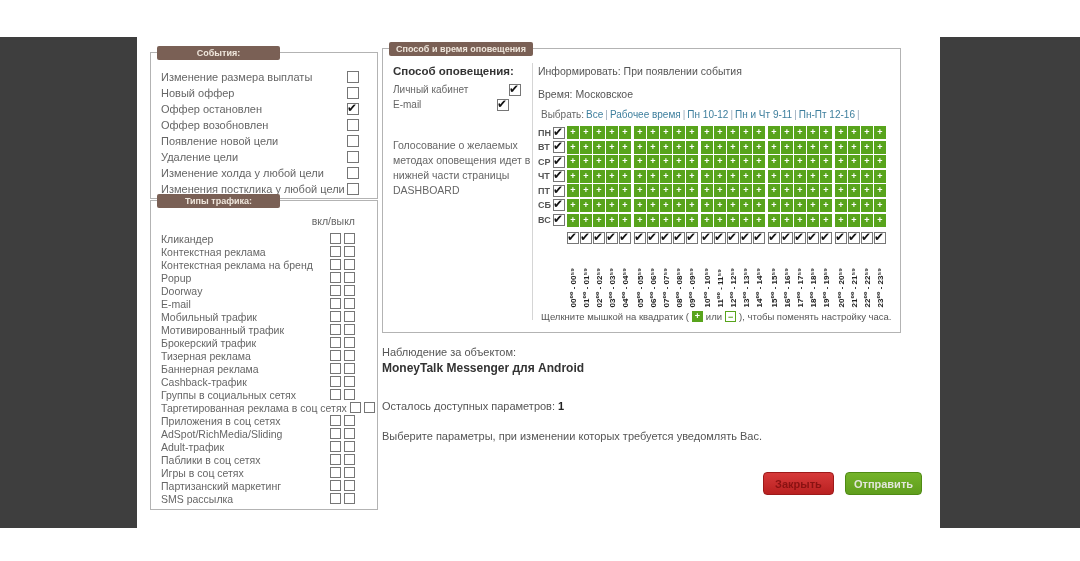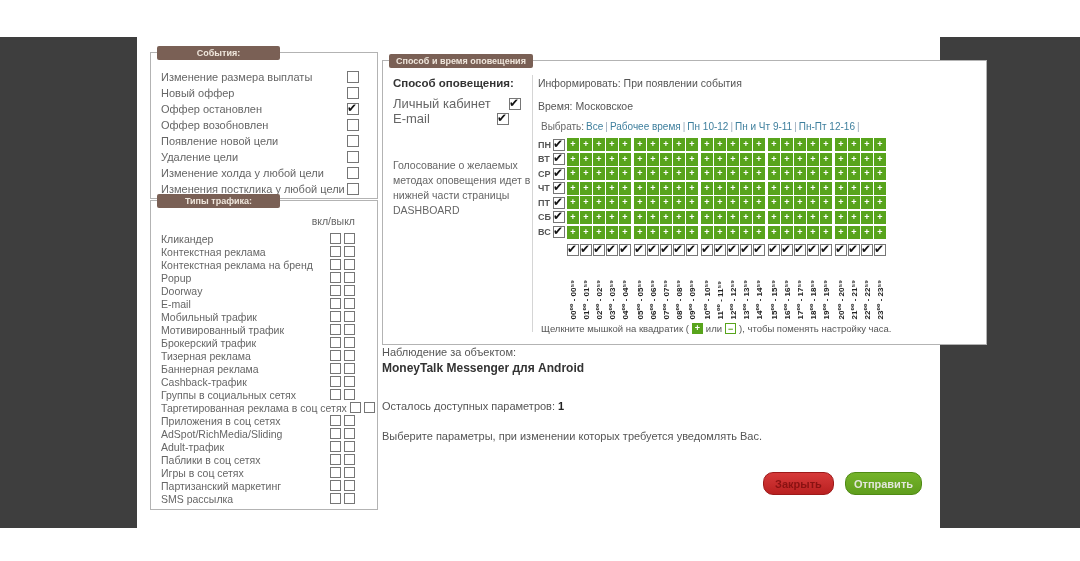"Способ и время оповещения" .fs-notify { top: 60px -> 48px; width: 605px -> 519px }
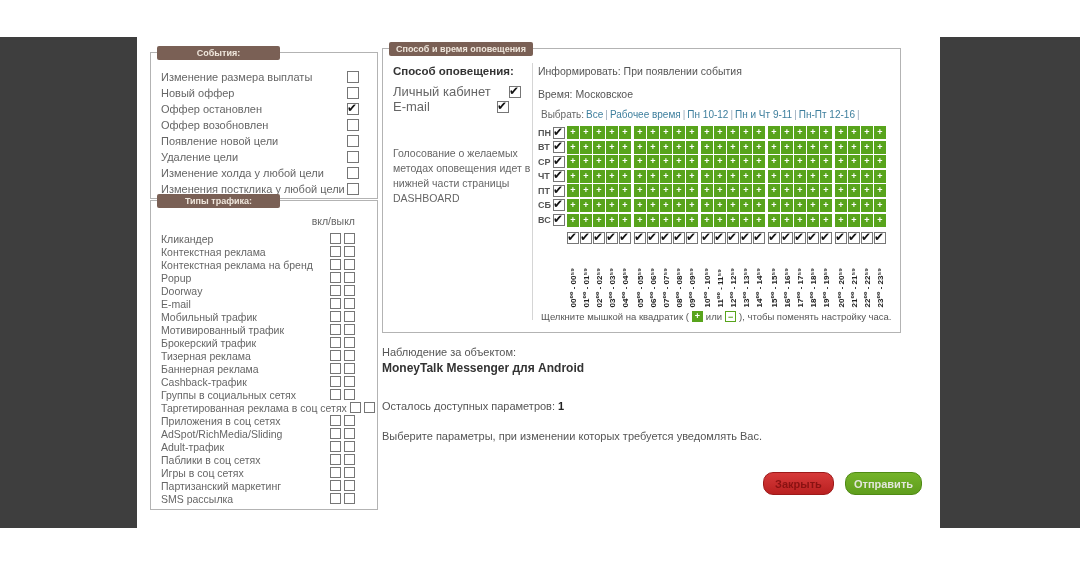"Личный кабинет" .m-row { align-items: center -> none; font-size: 13px -> 10px }
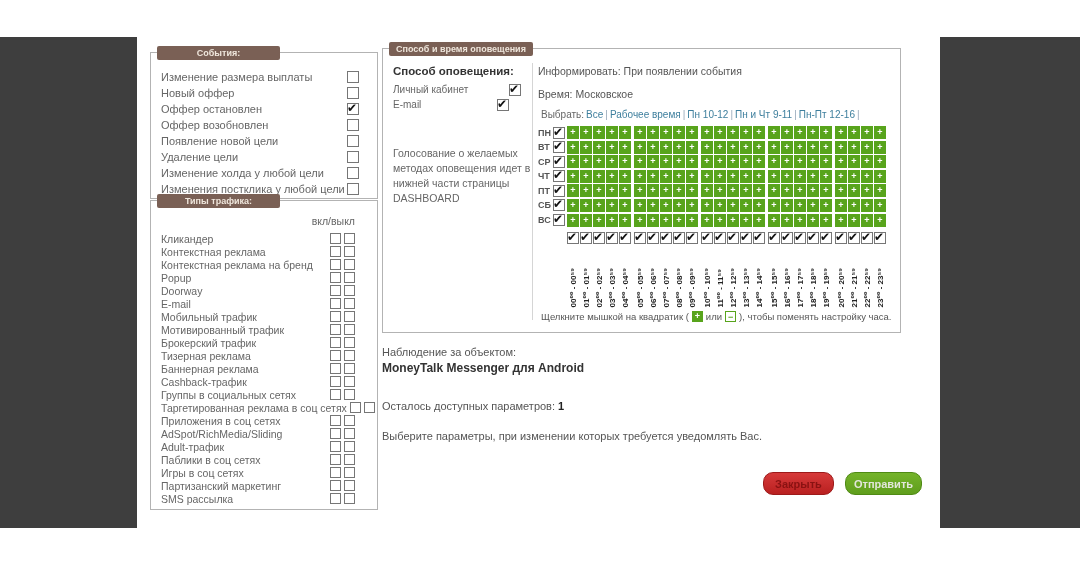"Голосование о желаемых методах" .voting-note { margin-top: 32px -> 24px }
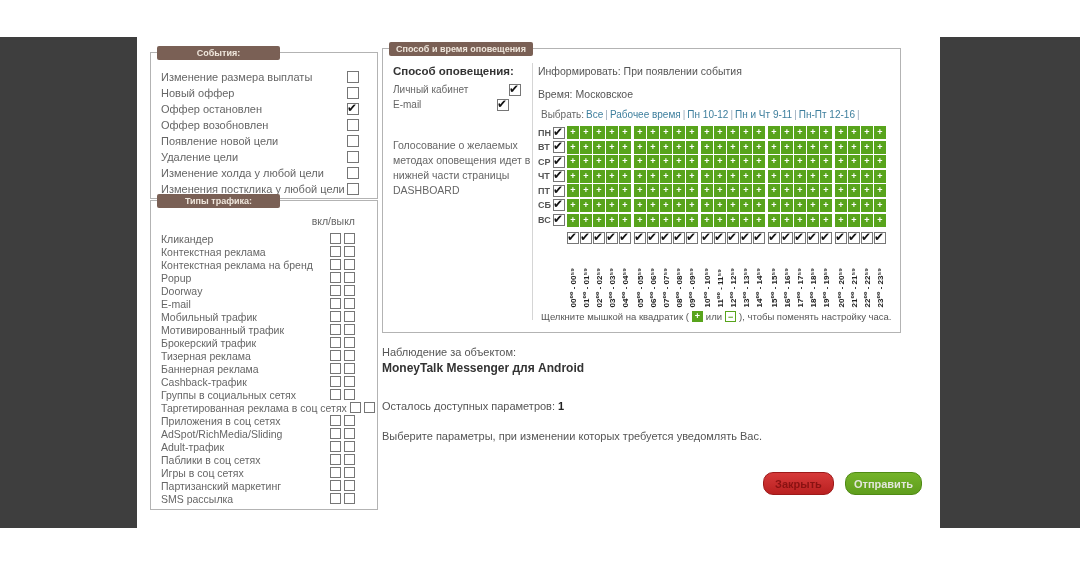"Закрыть" .btn { border-radius: 10px -> 4px }
